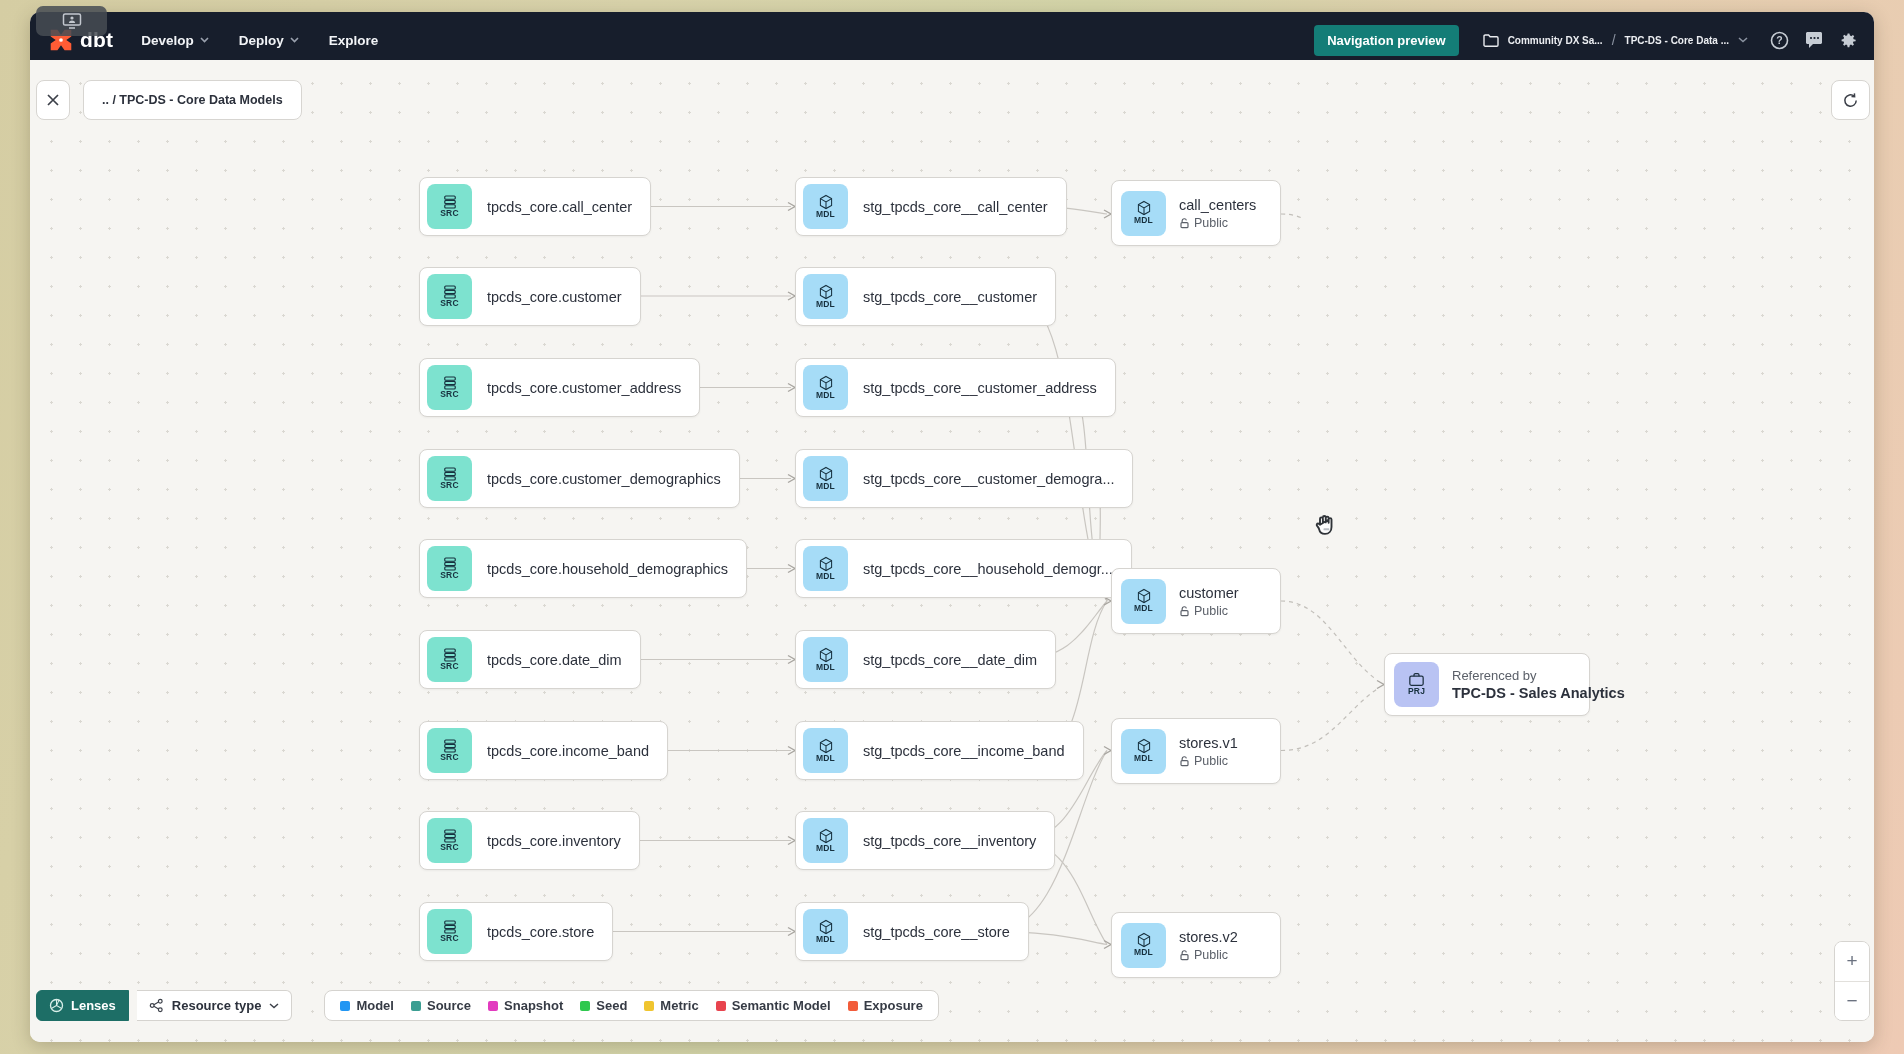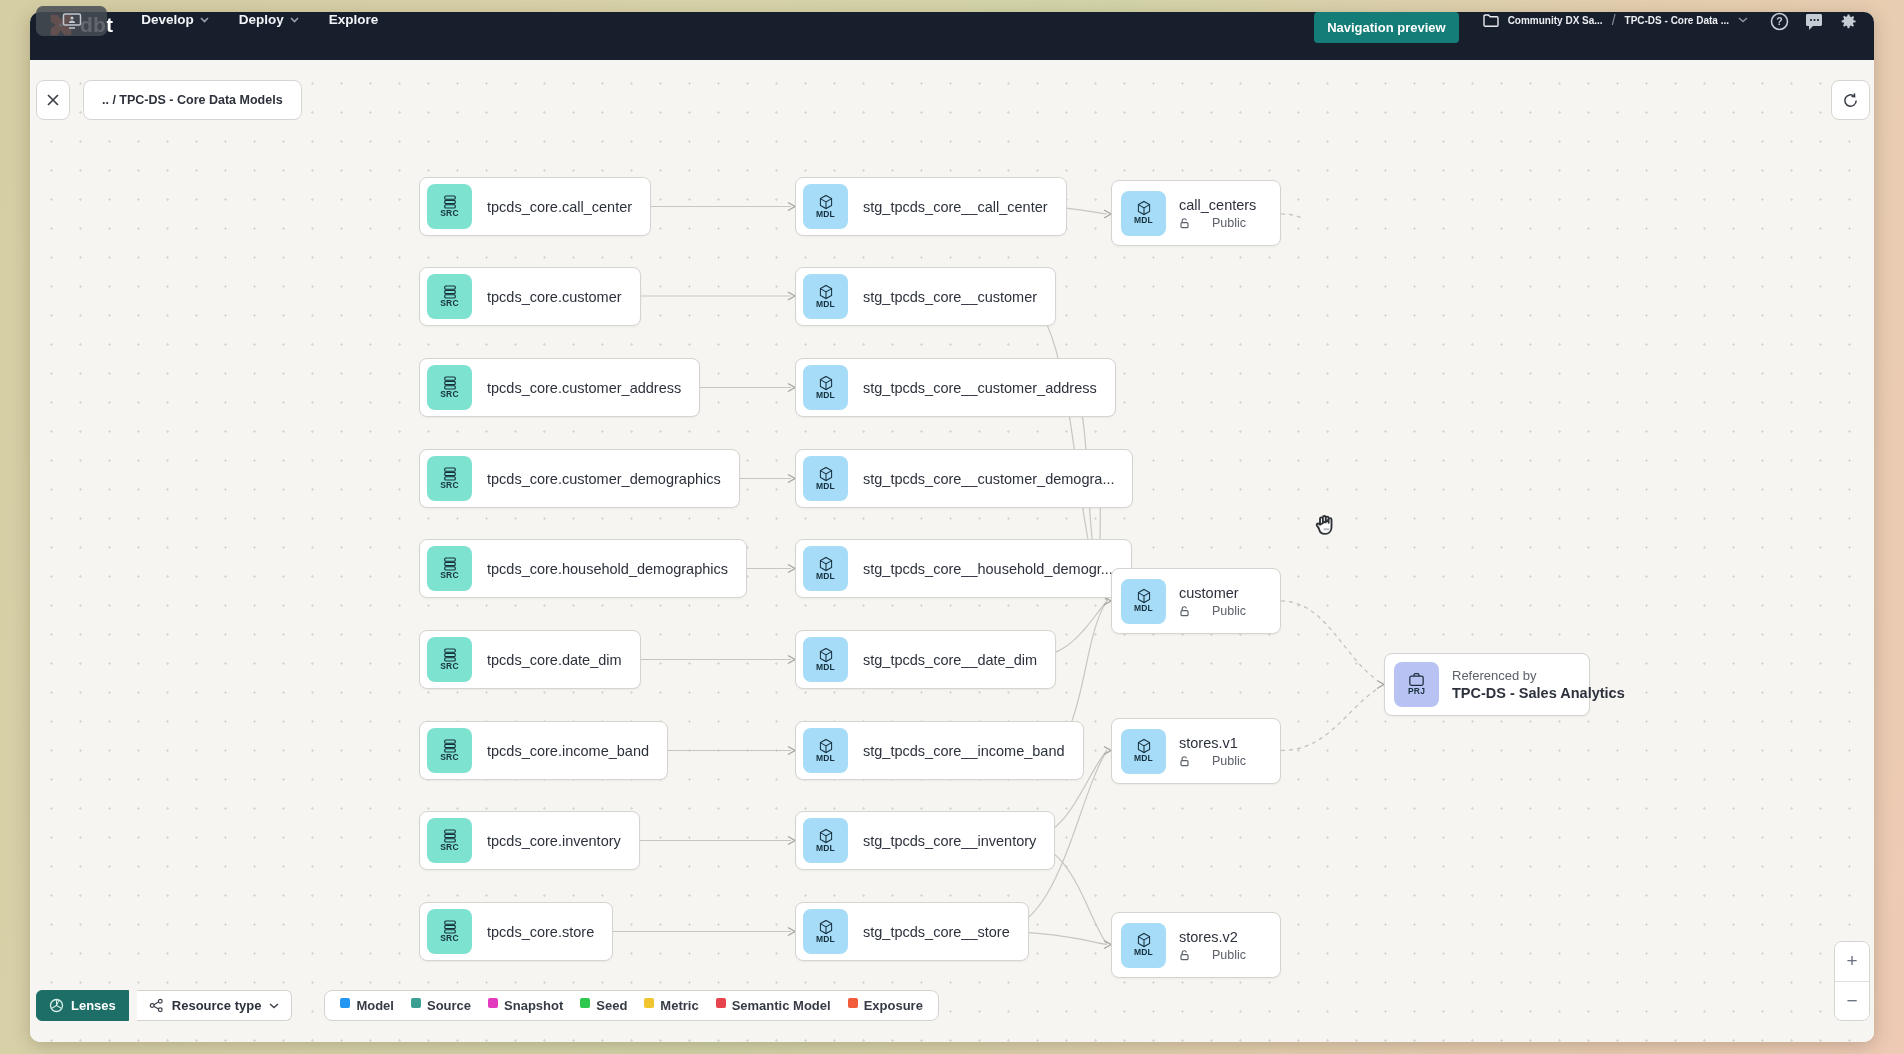"dbt" .navbar { align-items: flex-start -> center }
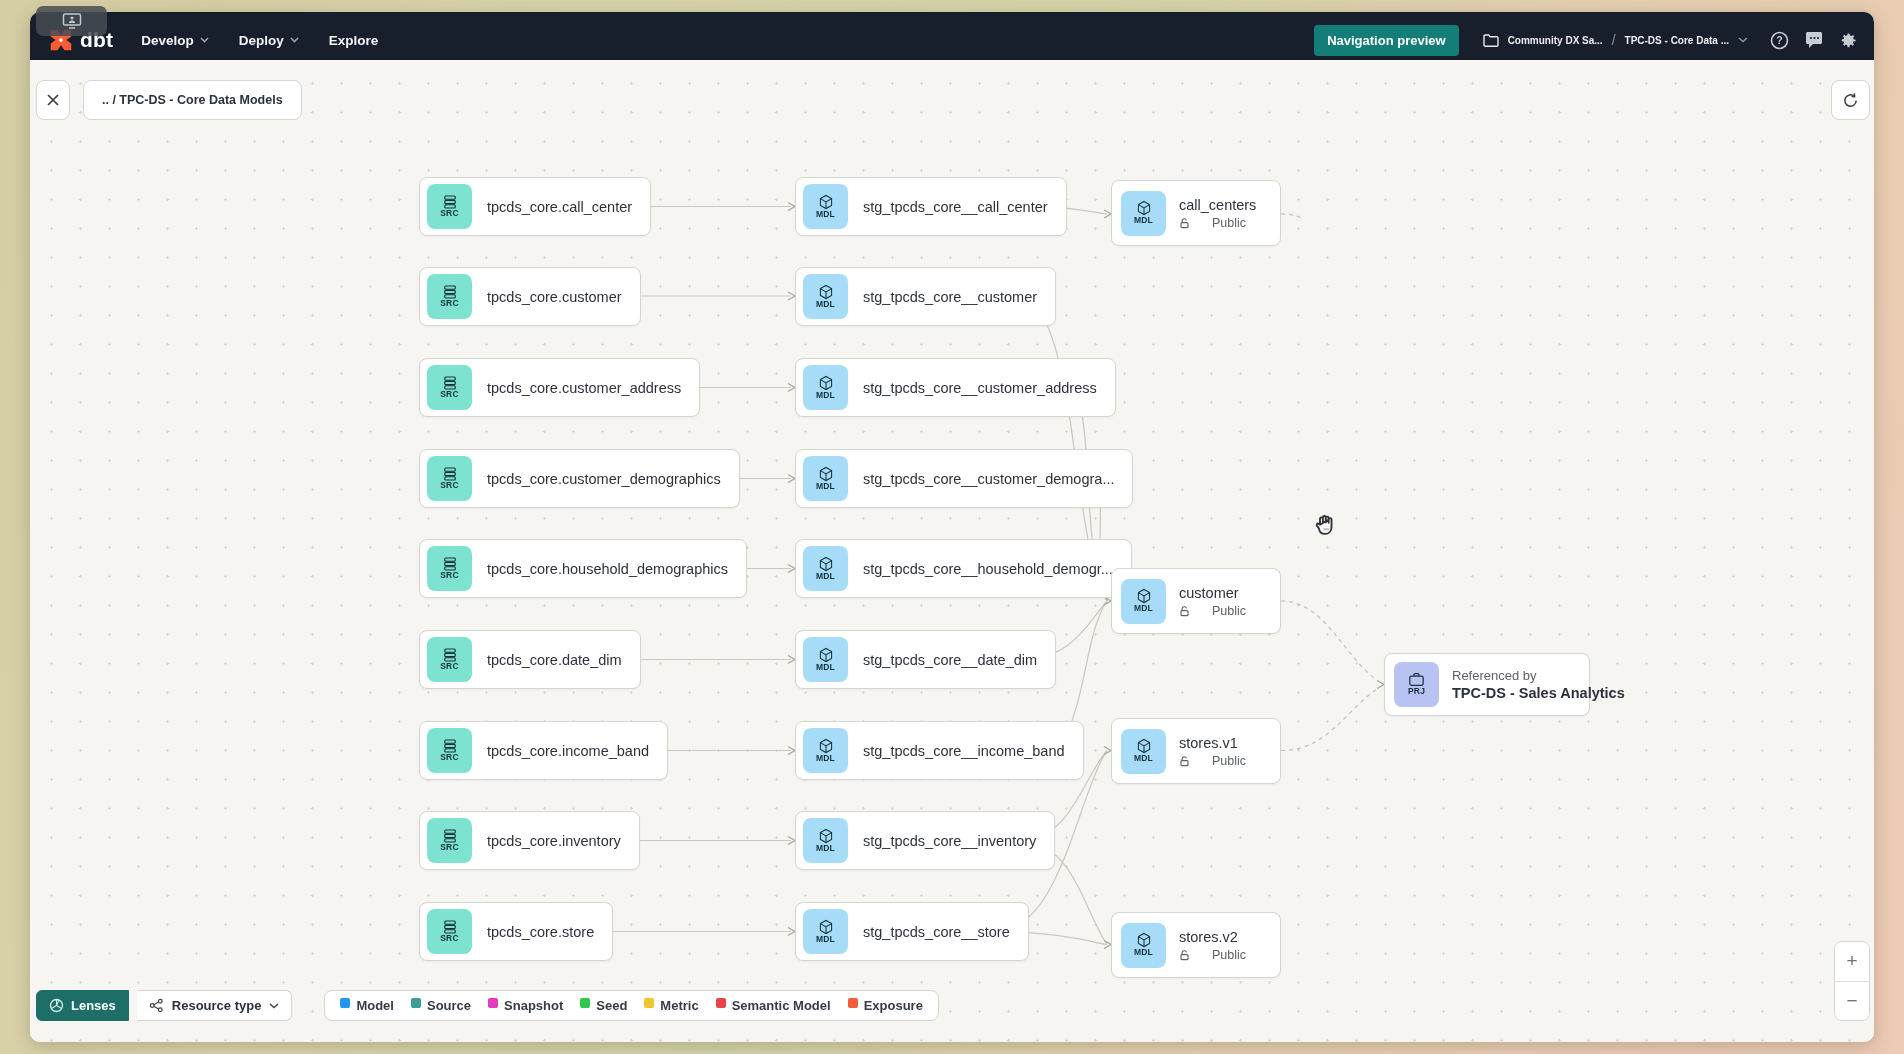"Public" .public-access { gap: 22px -> 4px }
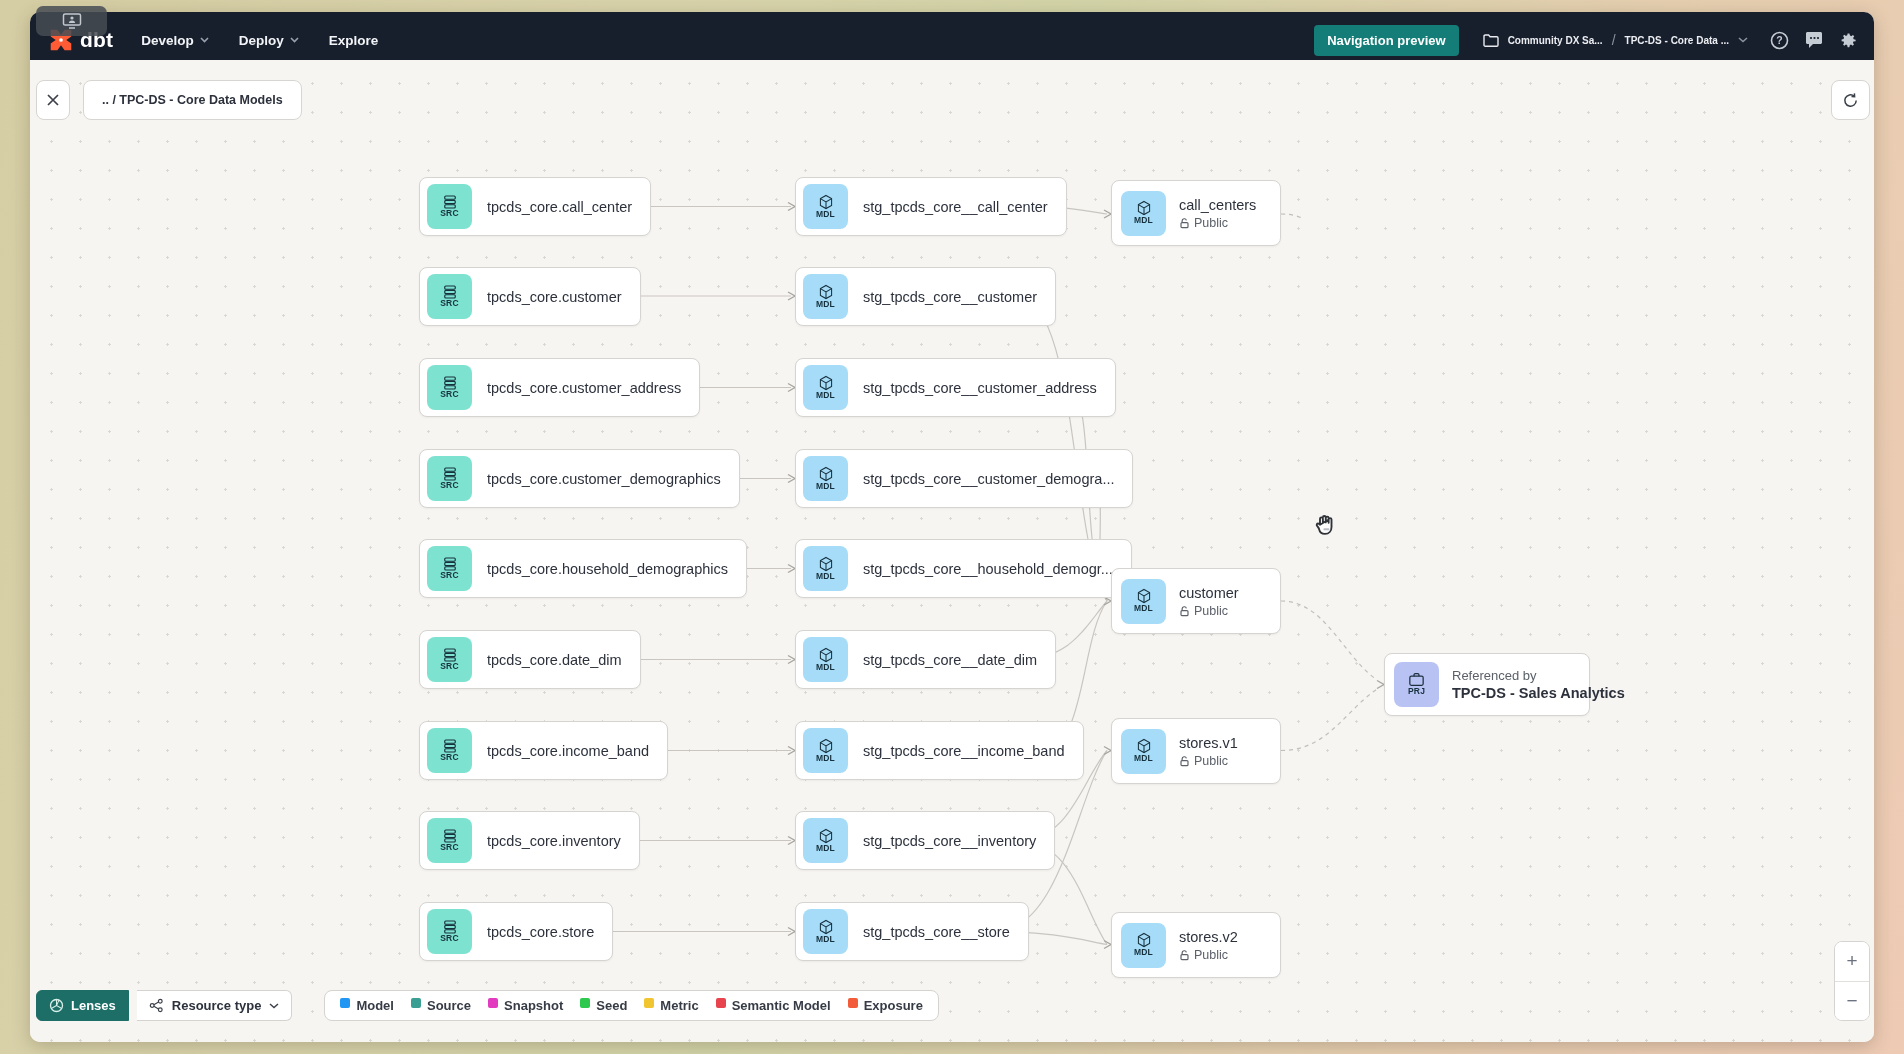"Model" .legend-item { align-items: flex-start -> center }
